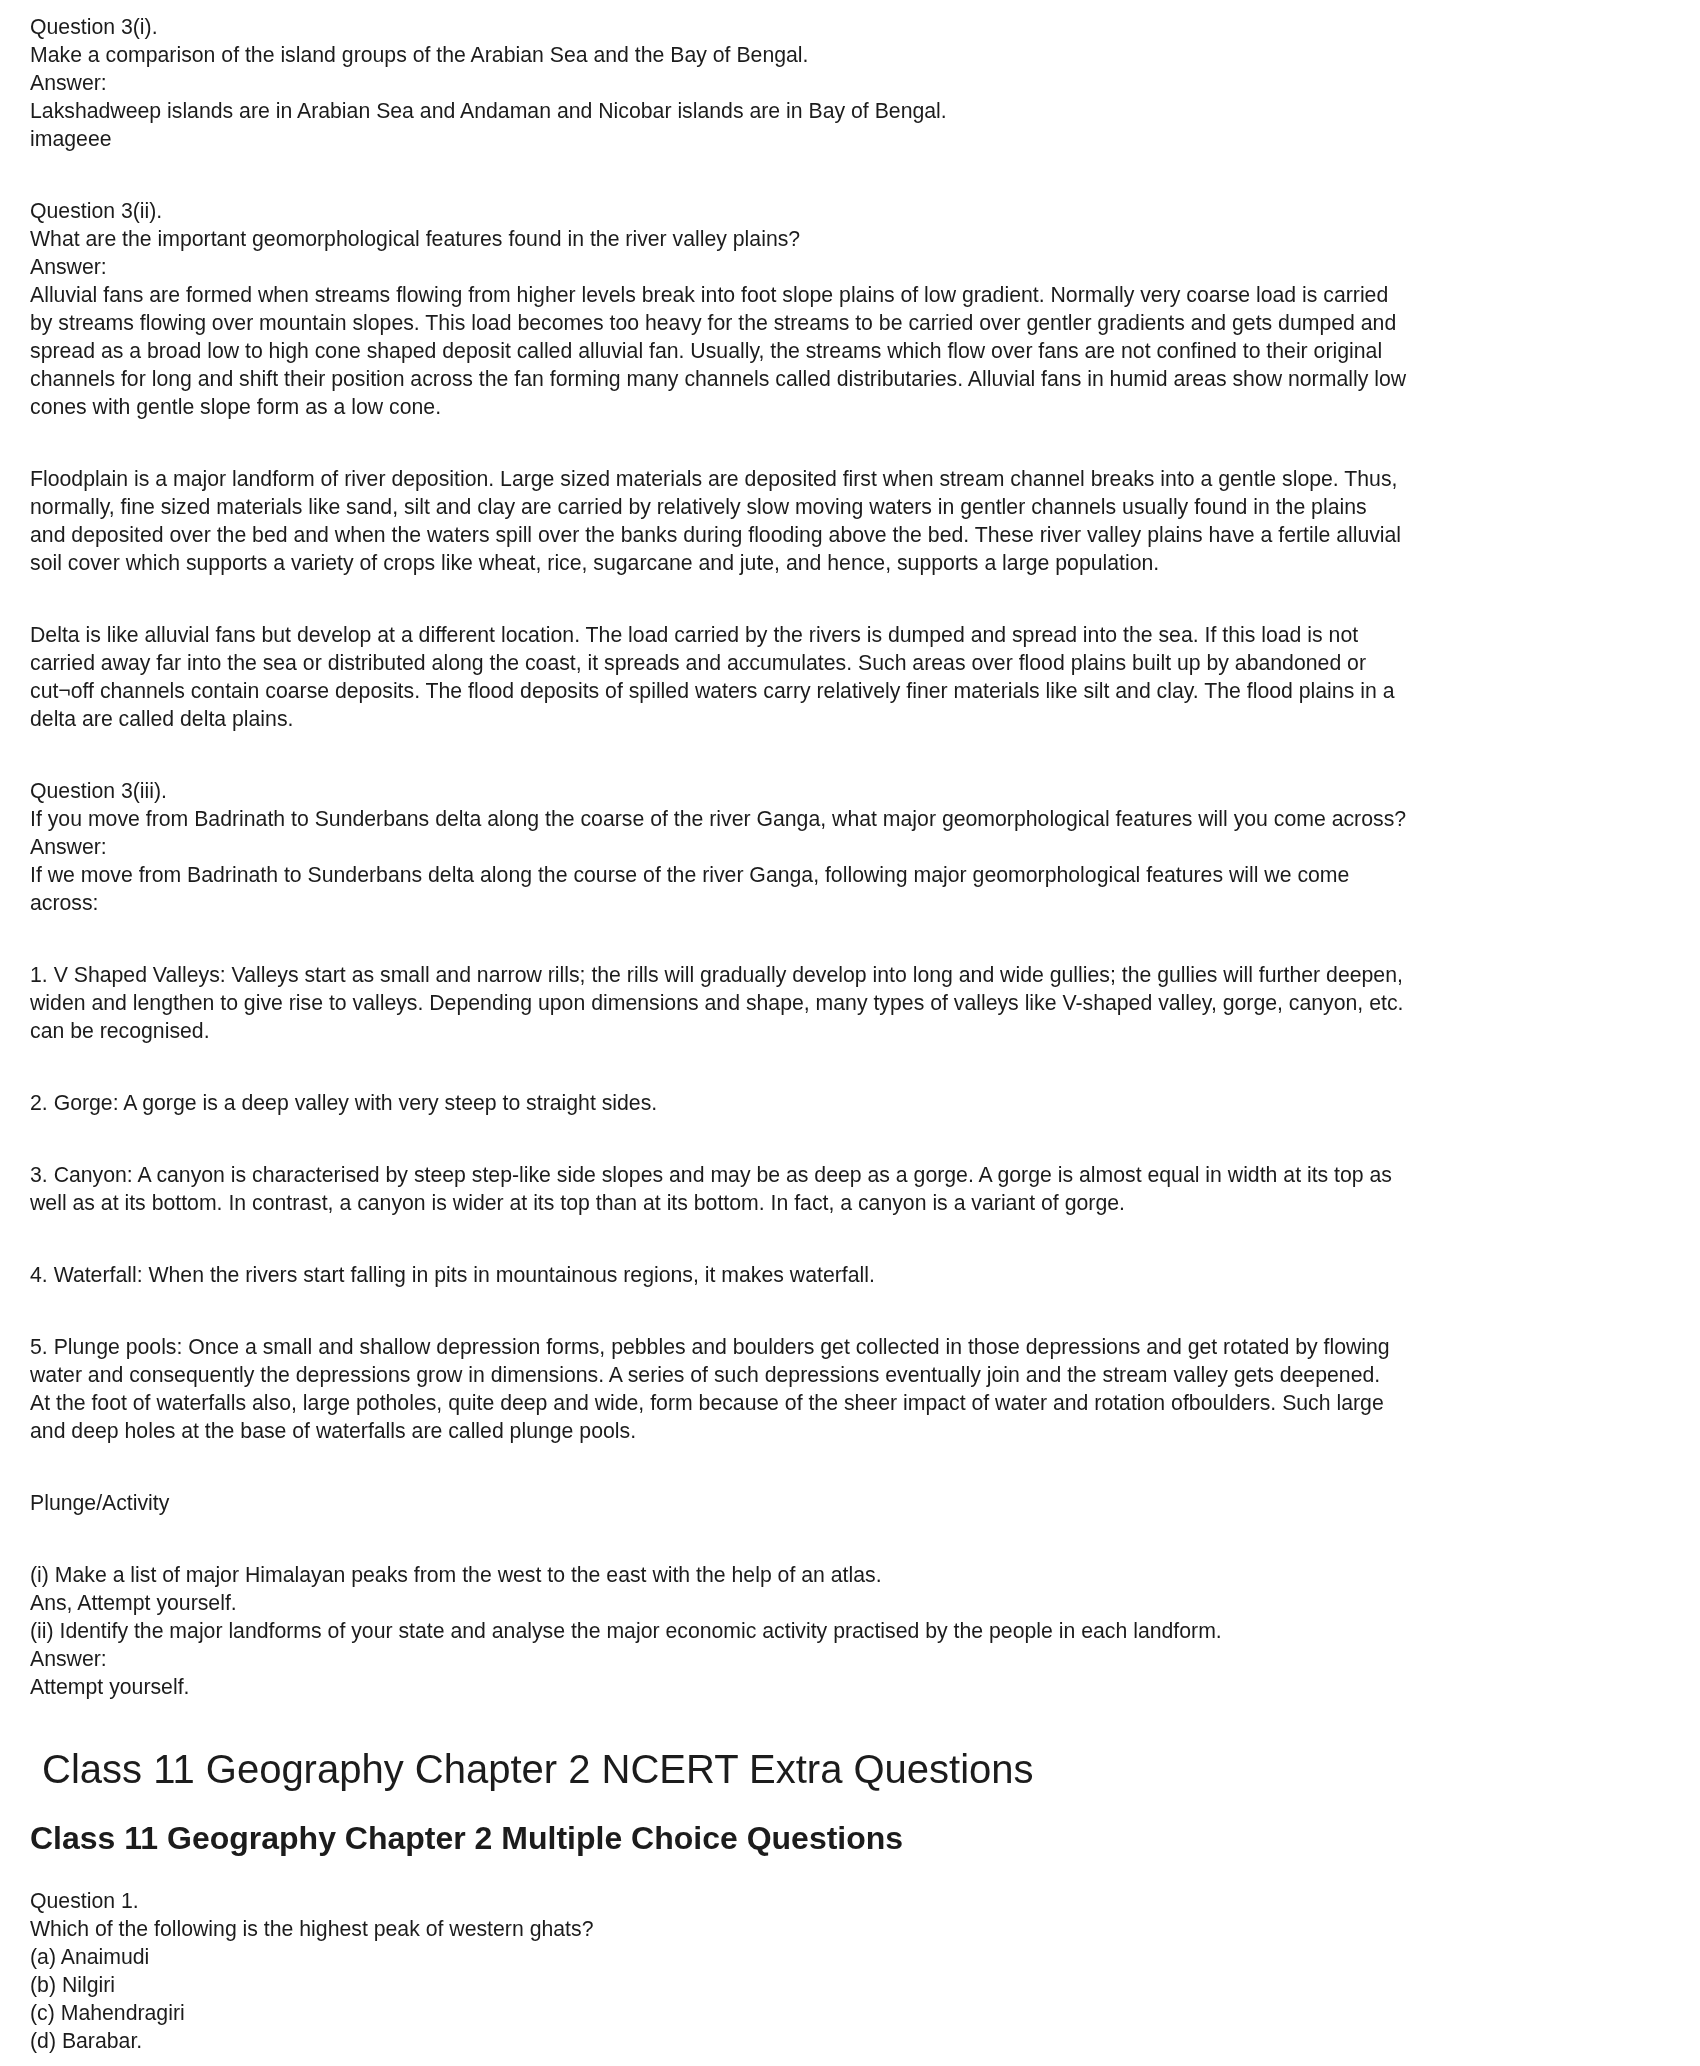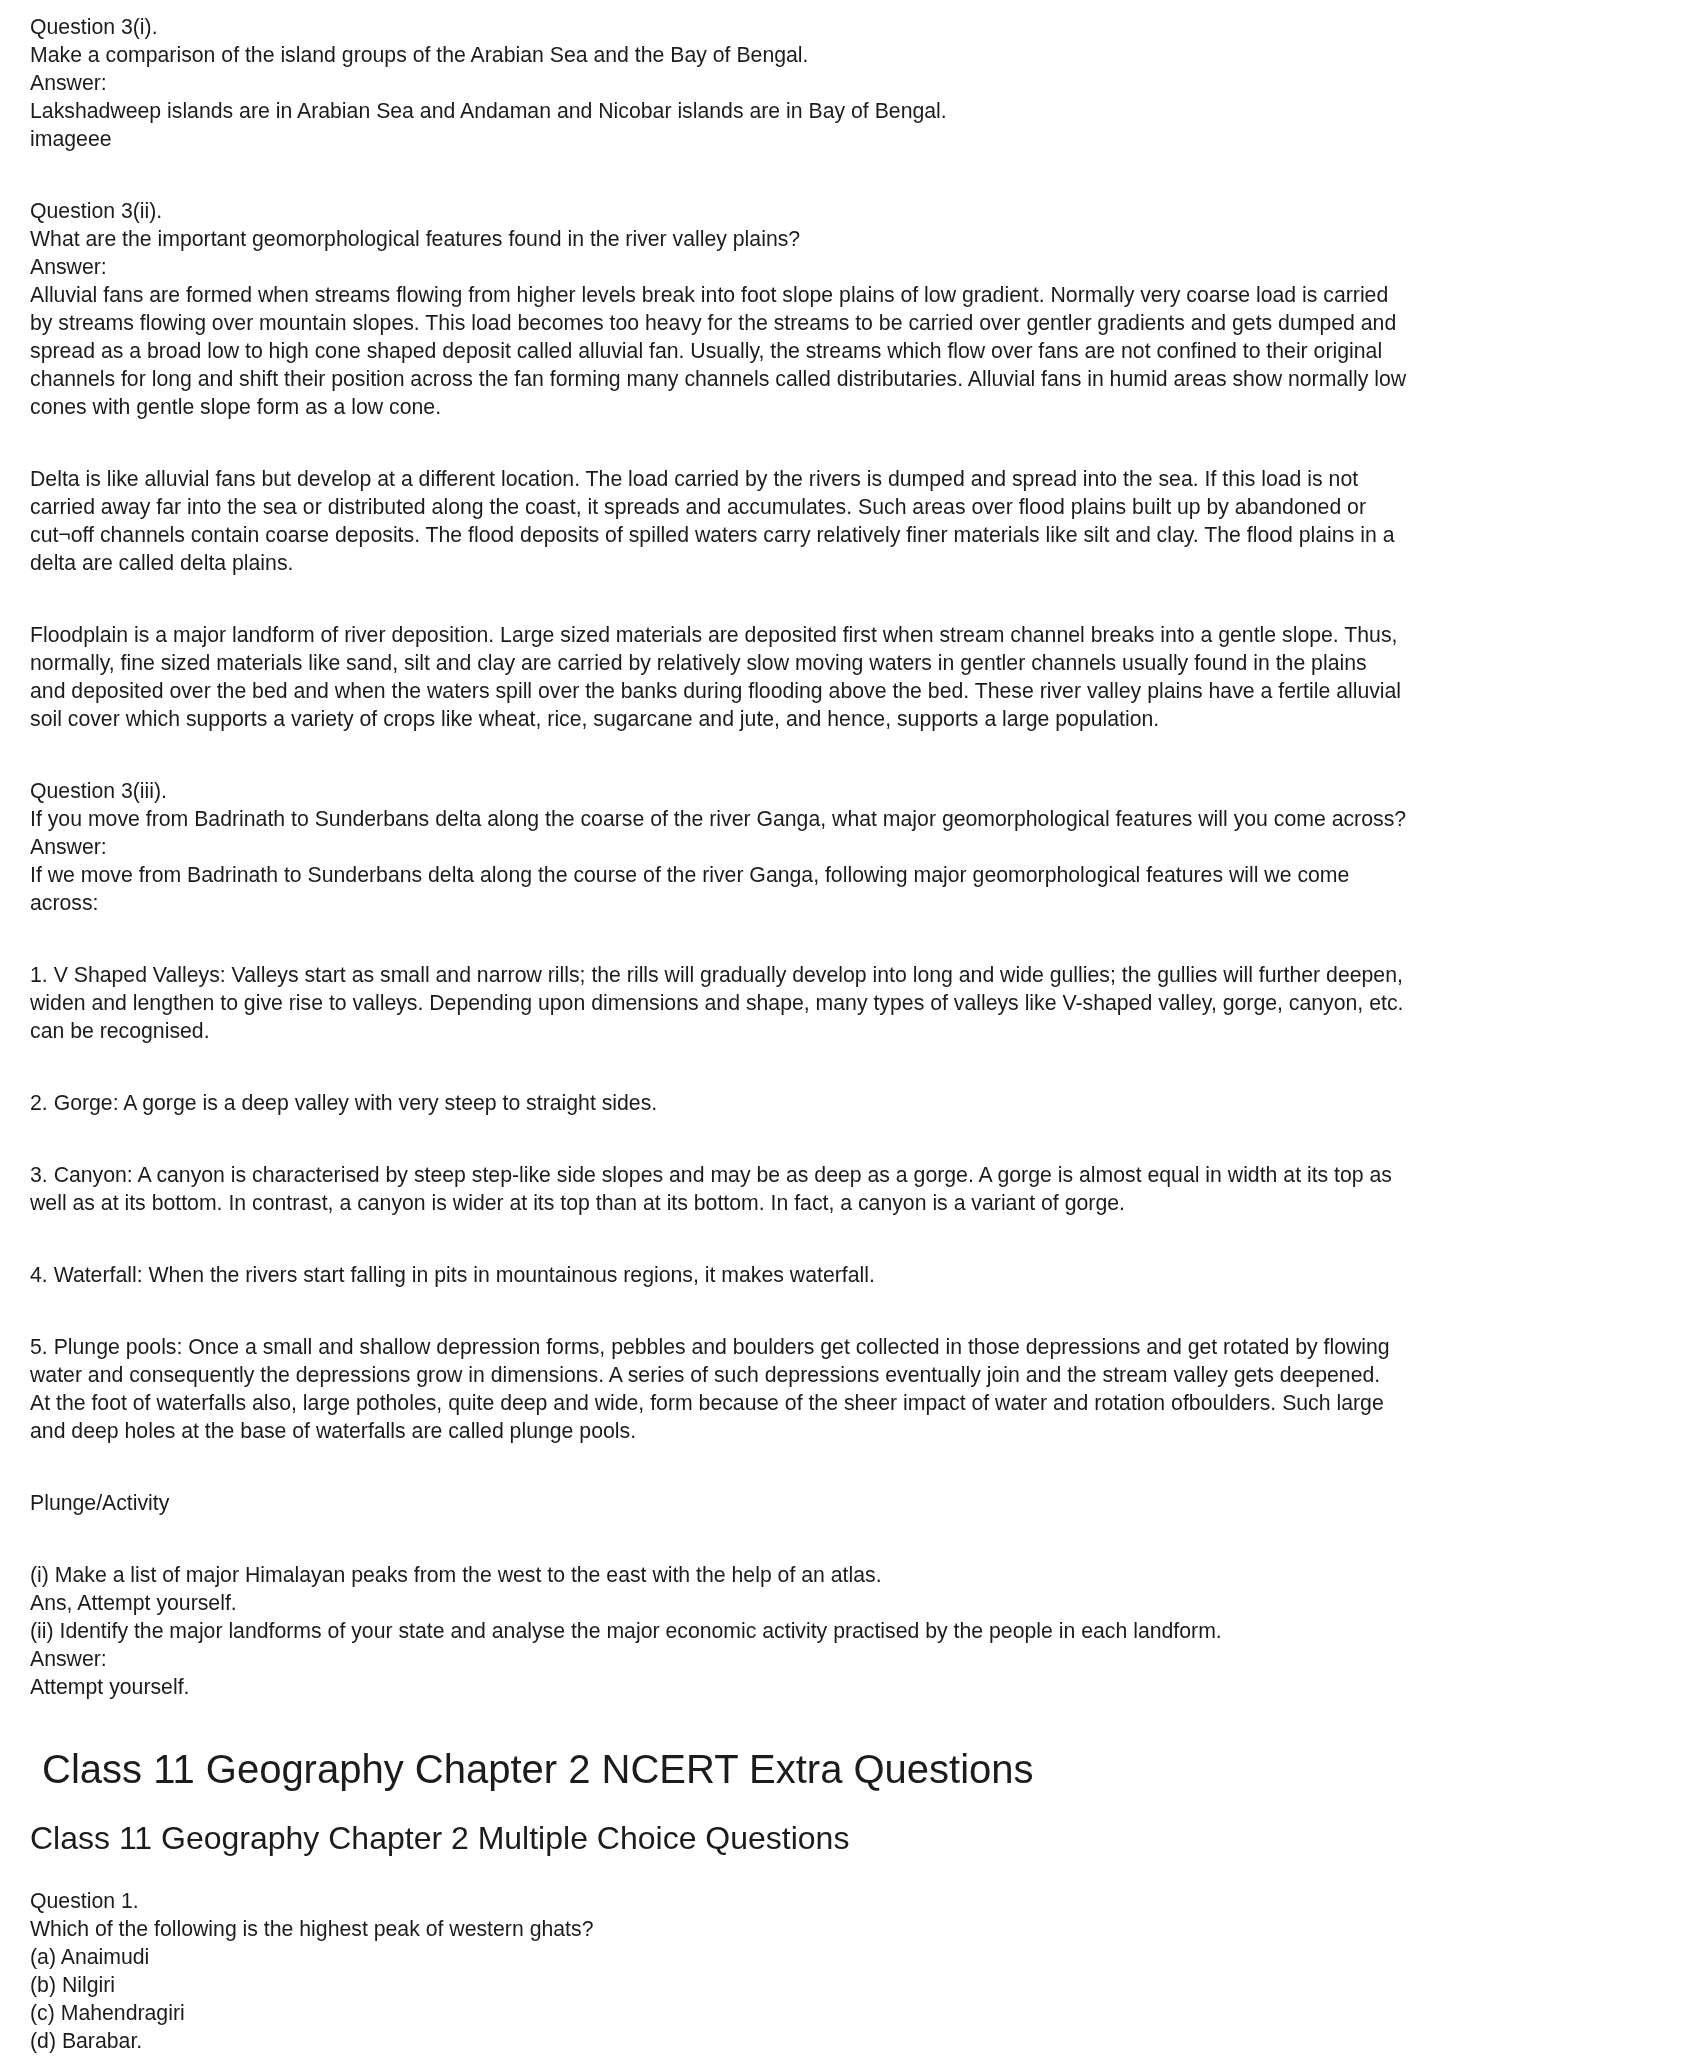"Delta is like alluvial fans" p.para { order: before "Floodplain is a major landform" -> after "Floodplain is a major landform" }
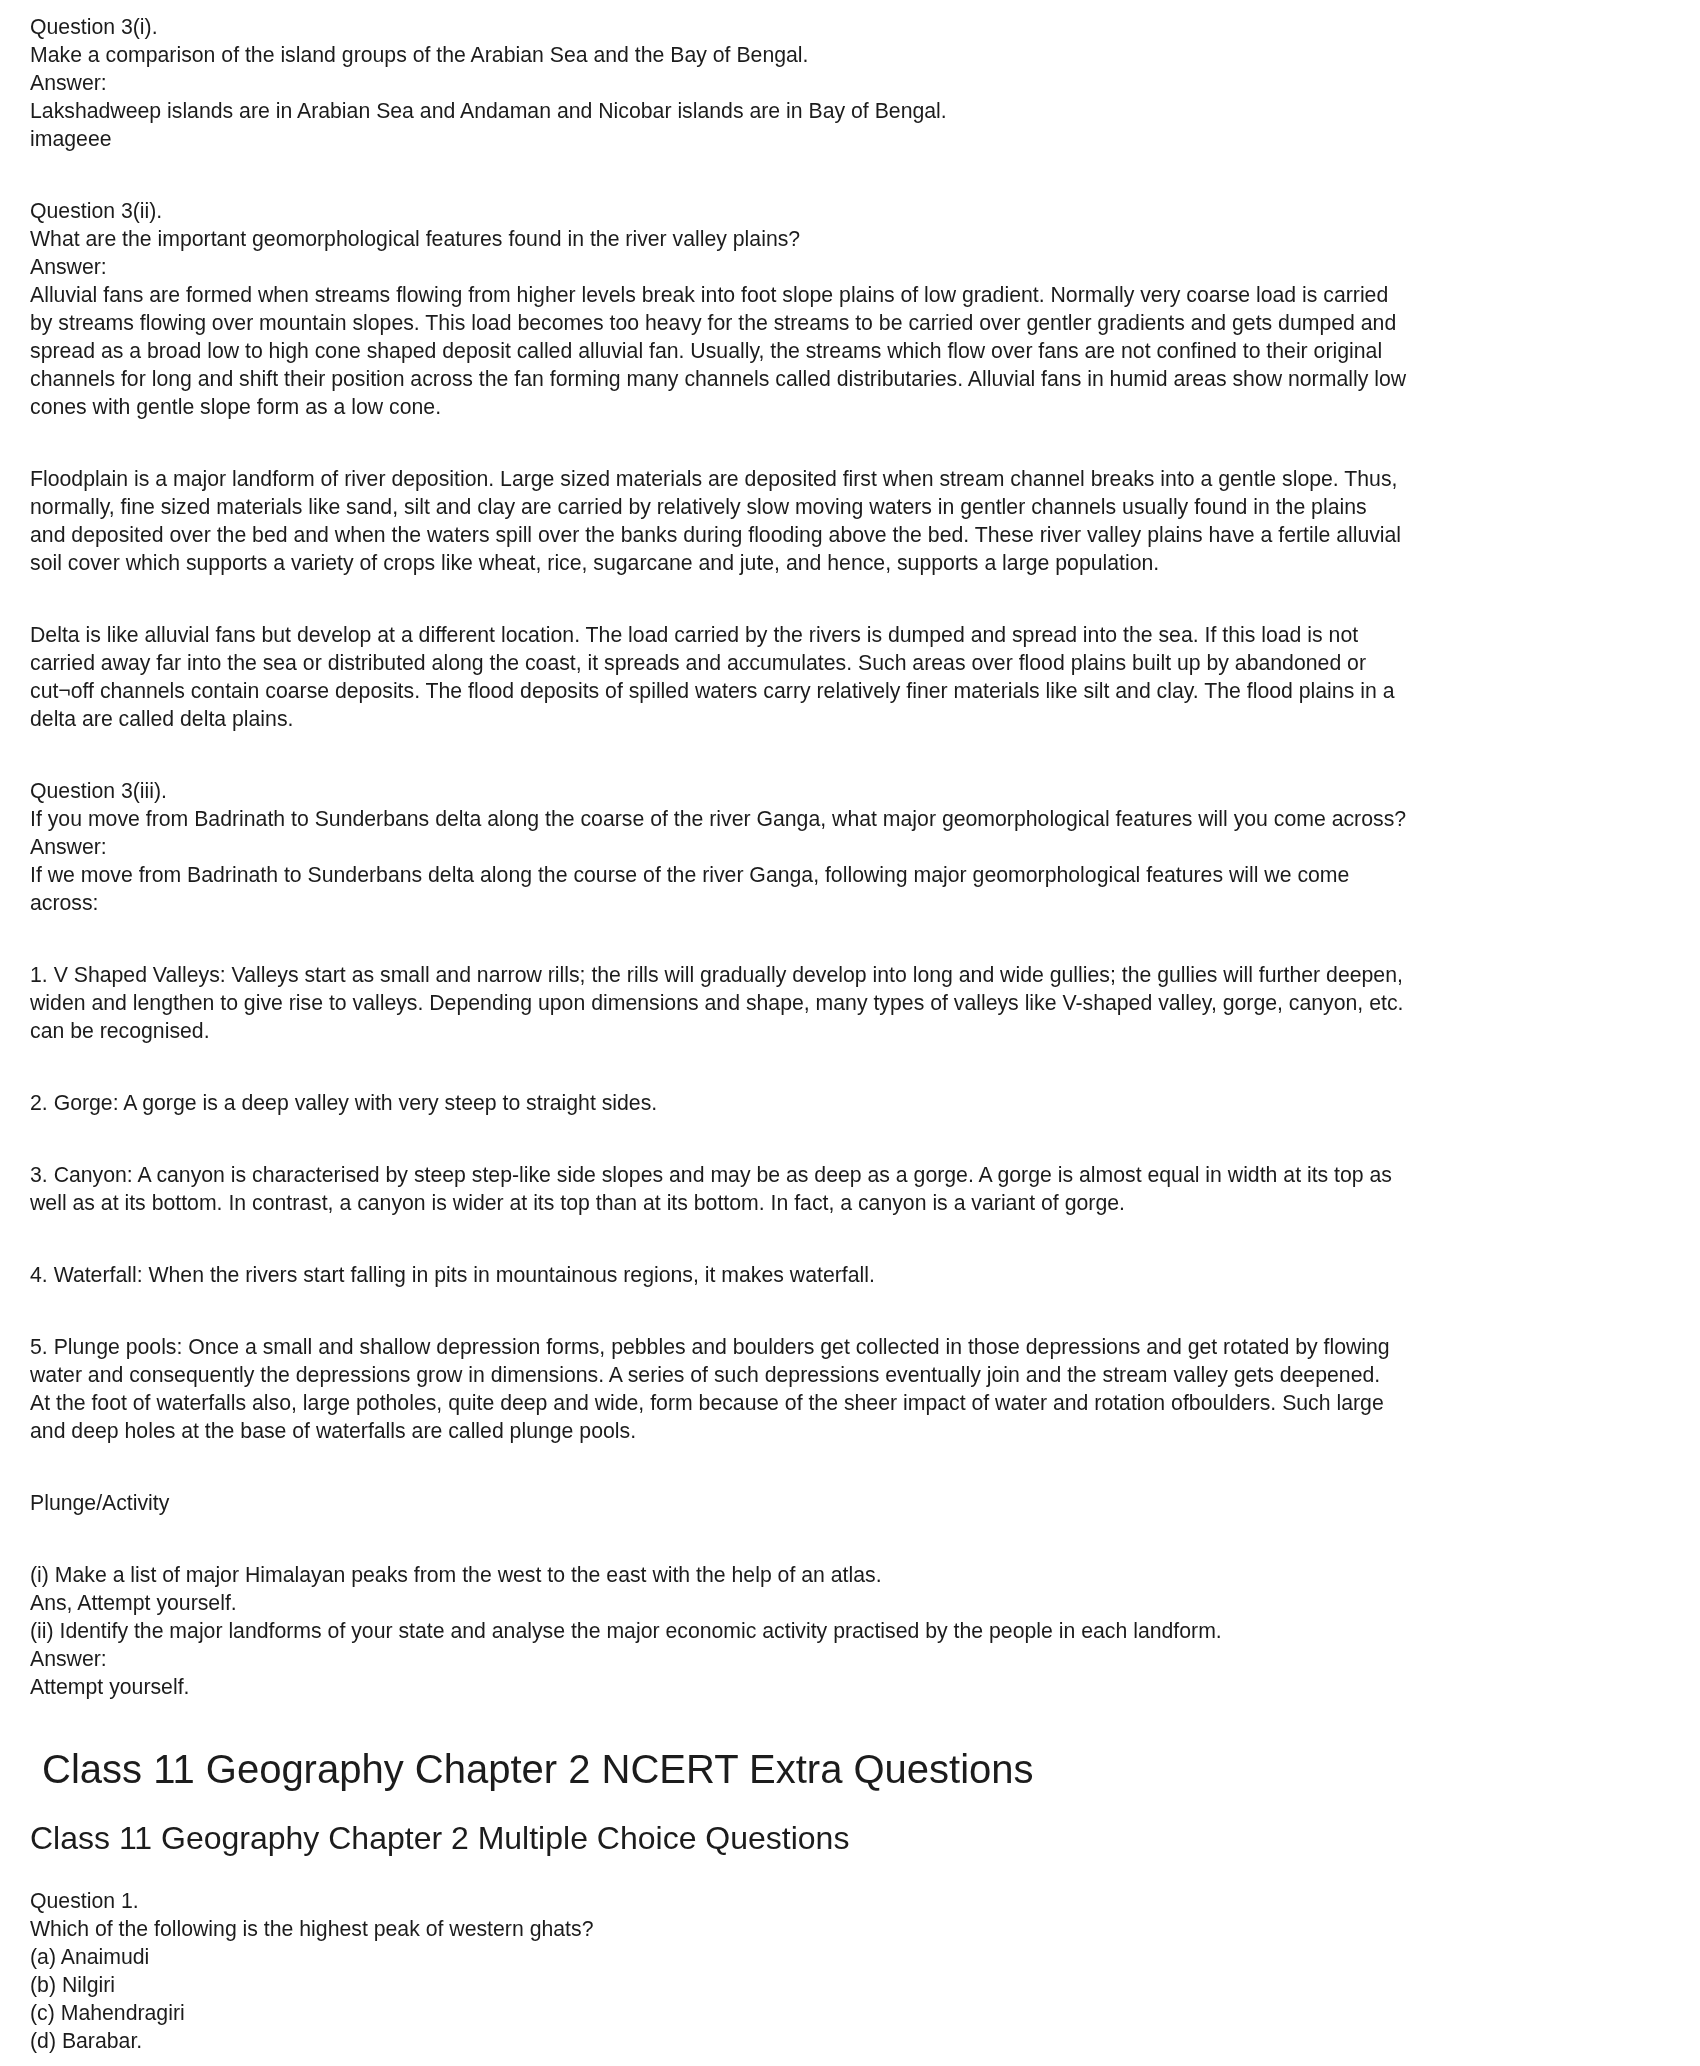"Class 11 Geography Chapter 2 Multiple" .h3 { font-weight: 400 -> 700 }
